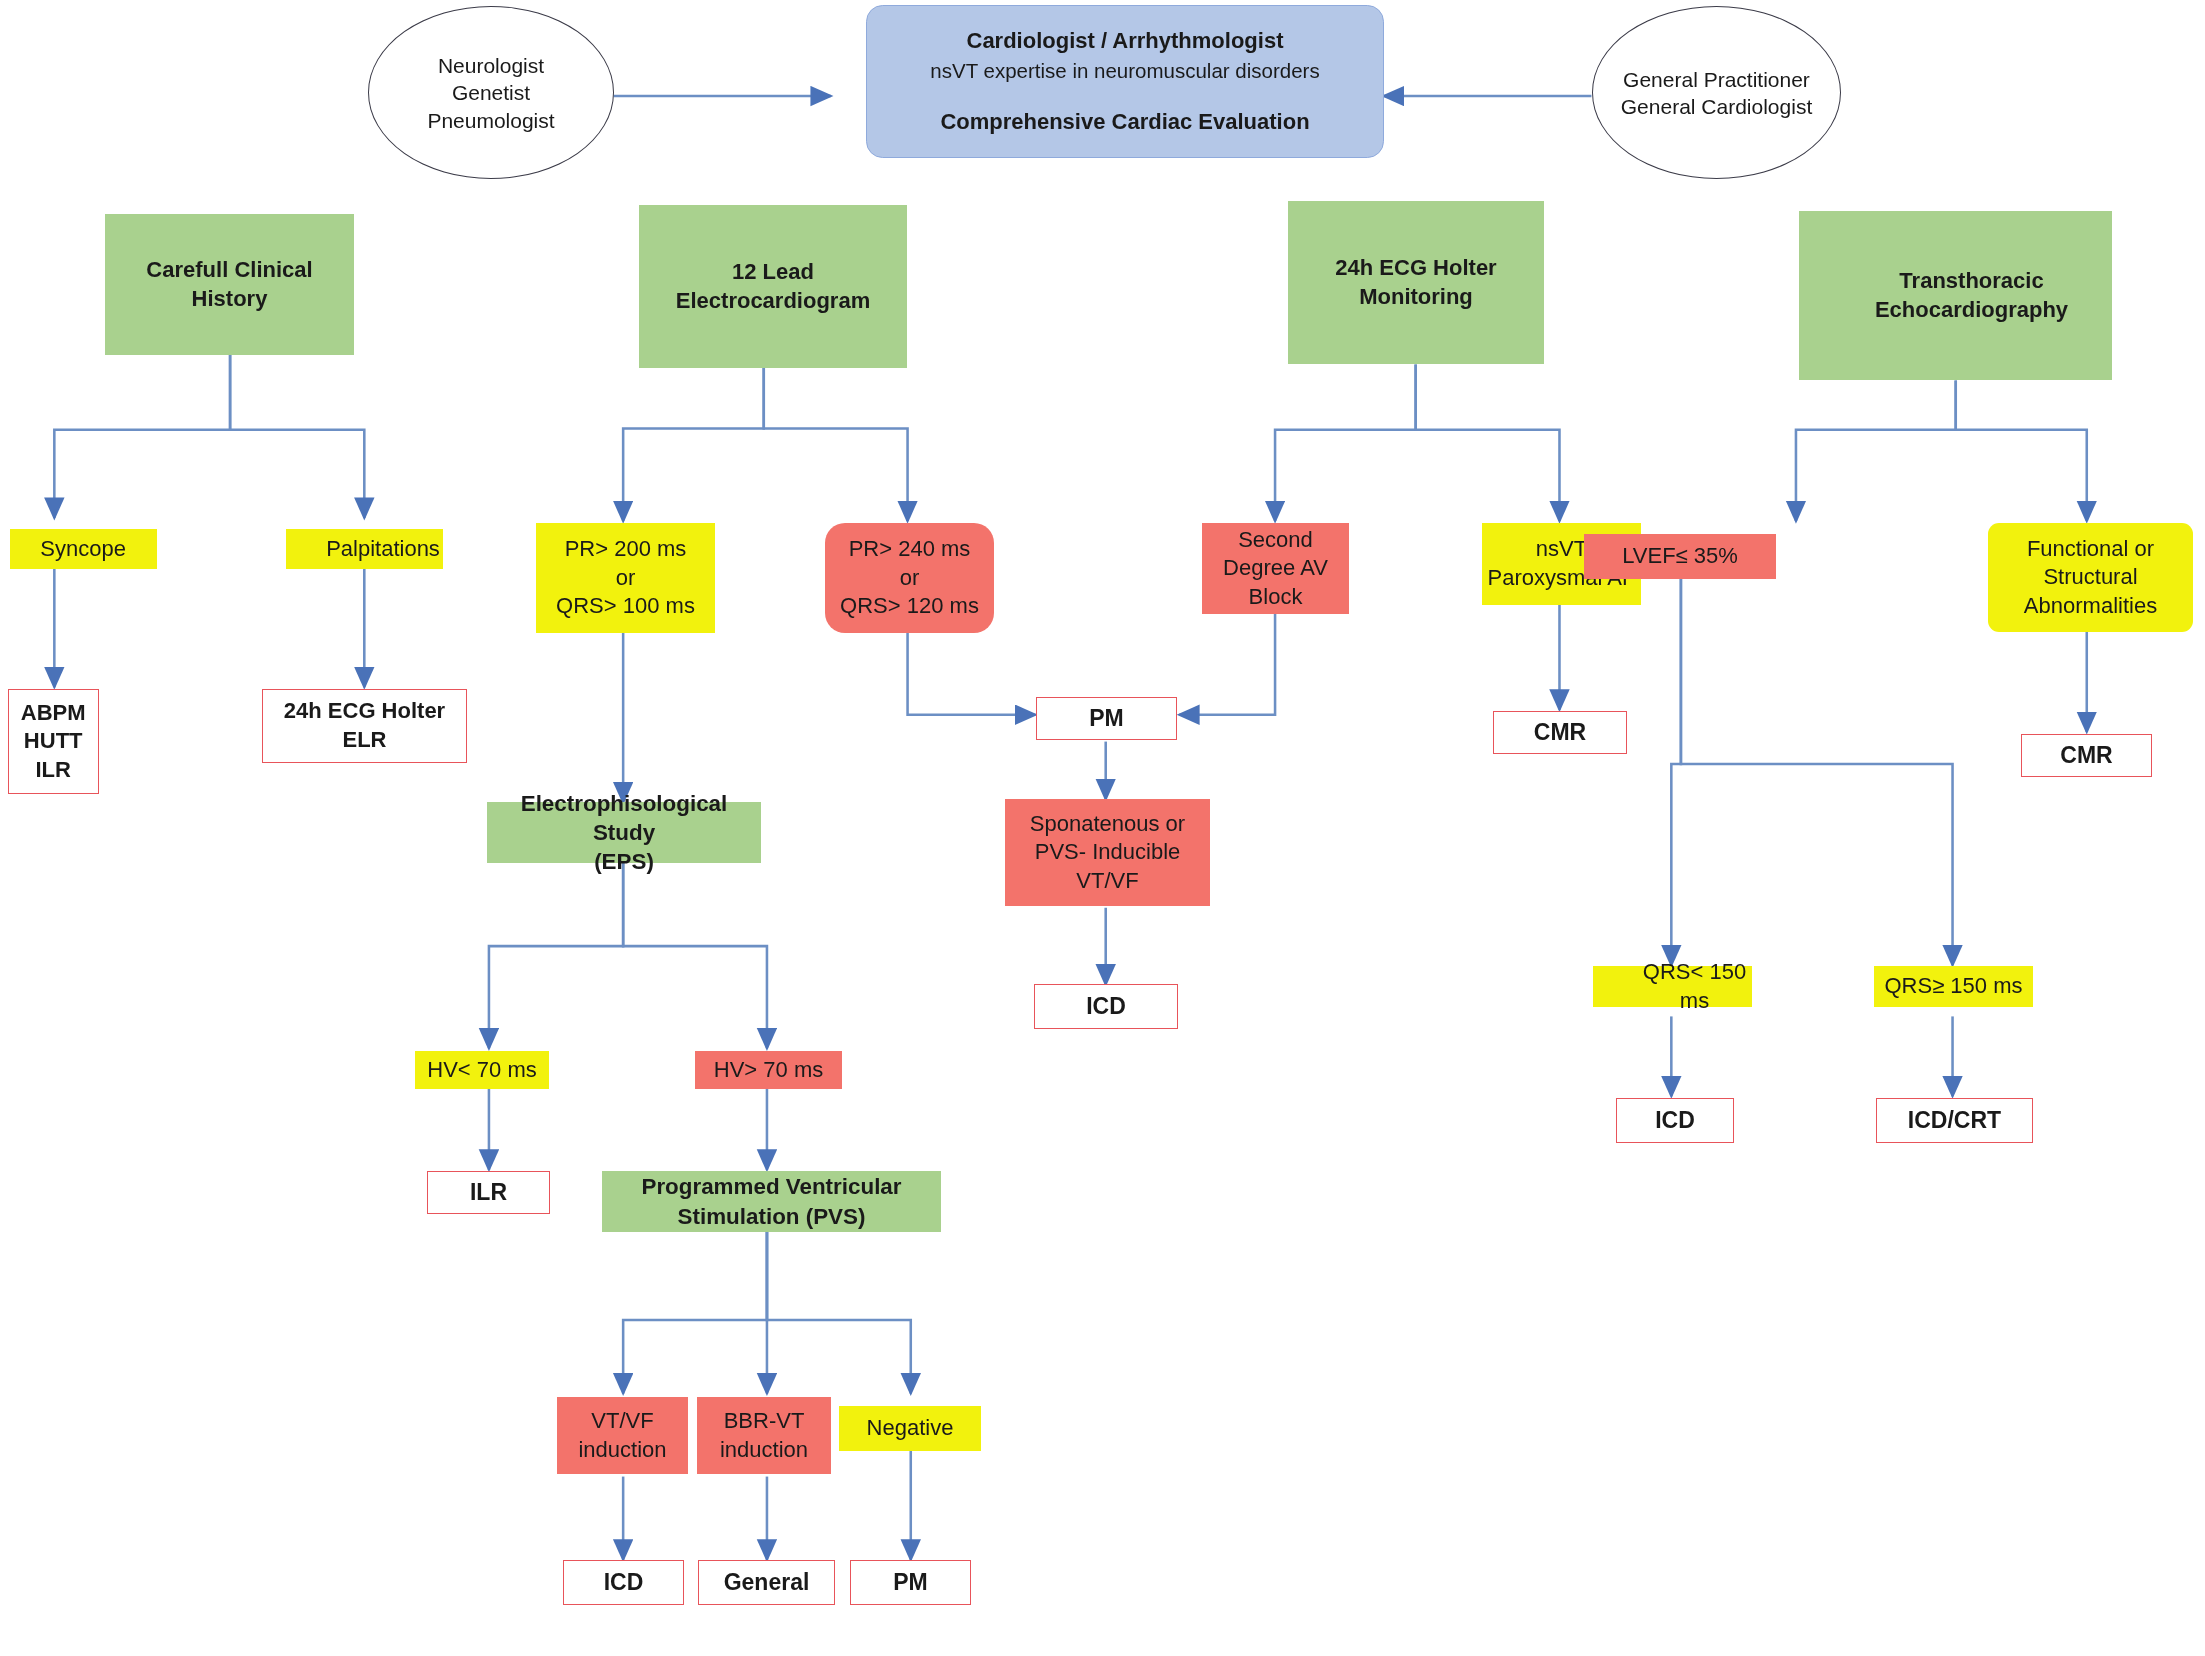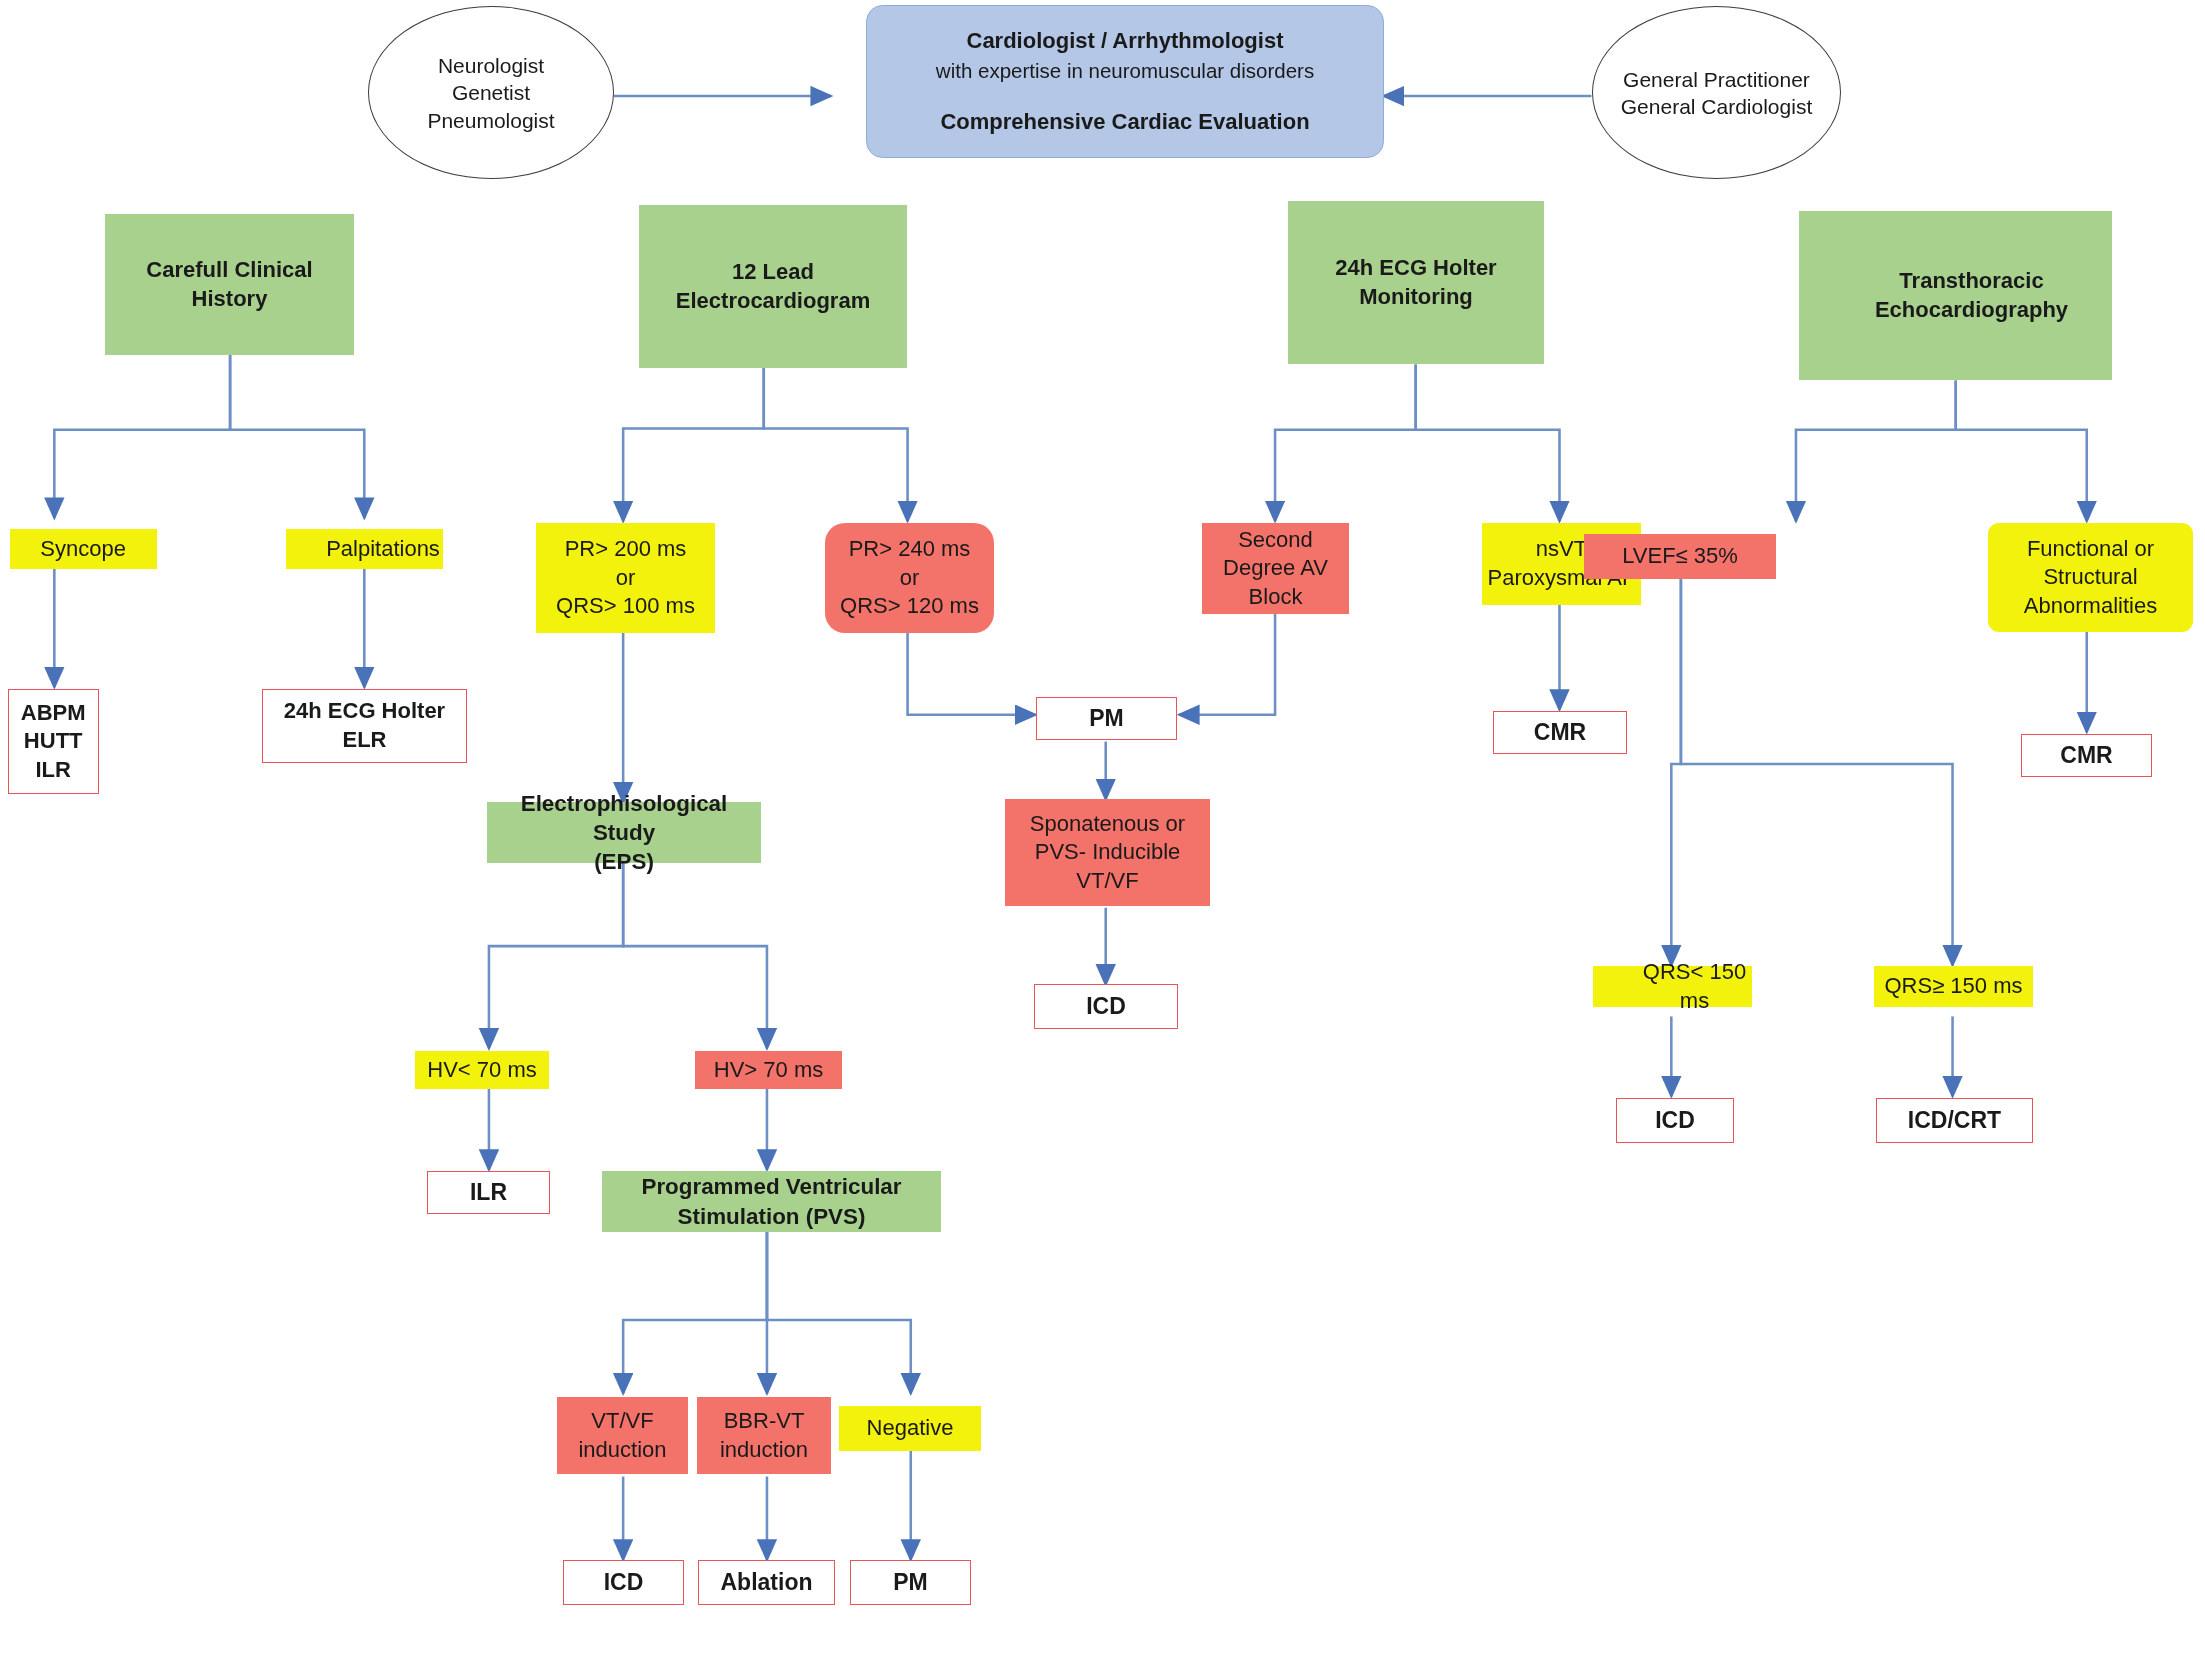"with expertise in neuromuscular" span { text: with -> nsVT }
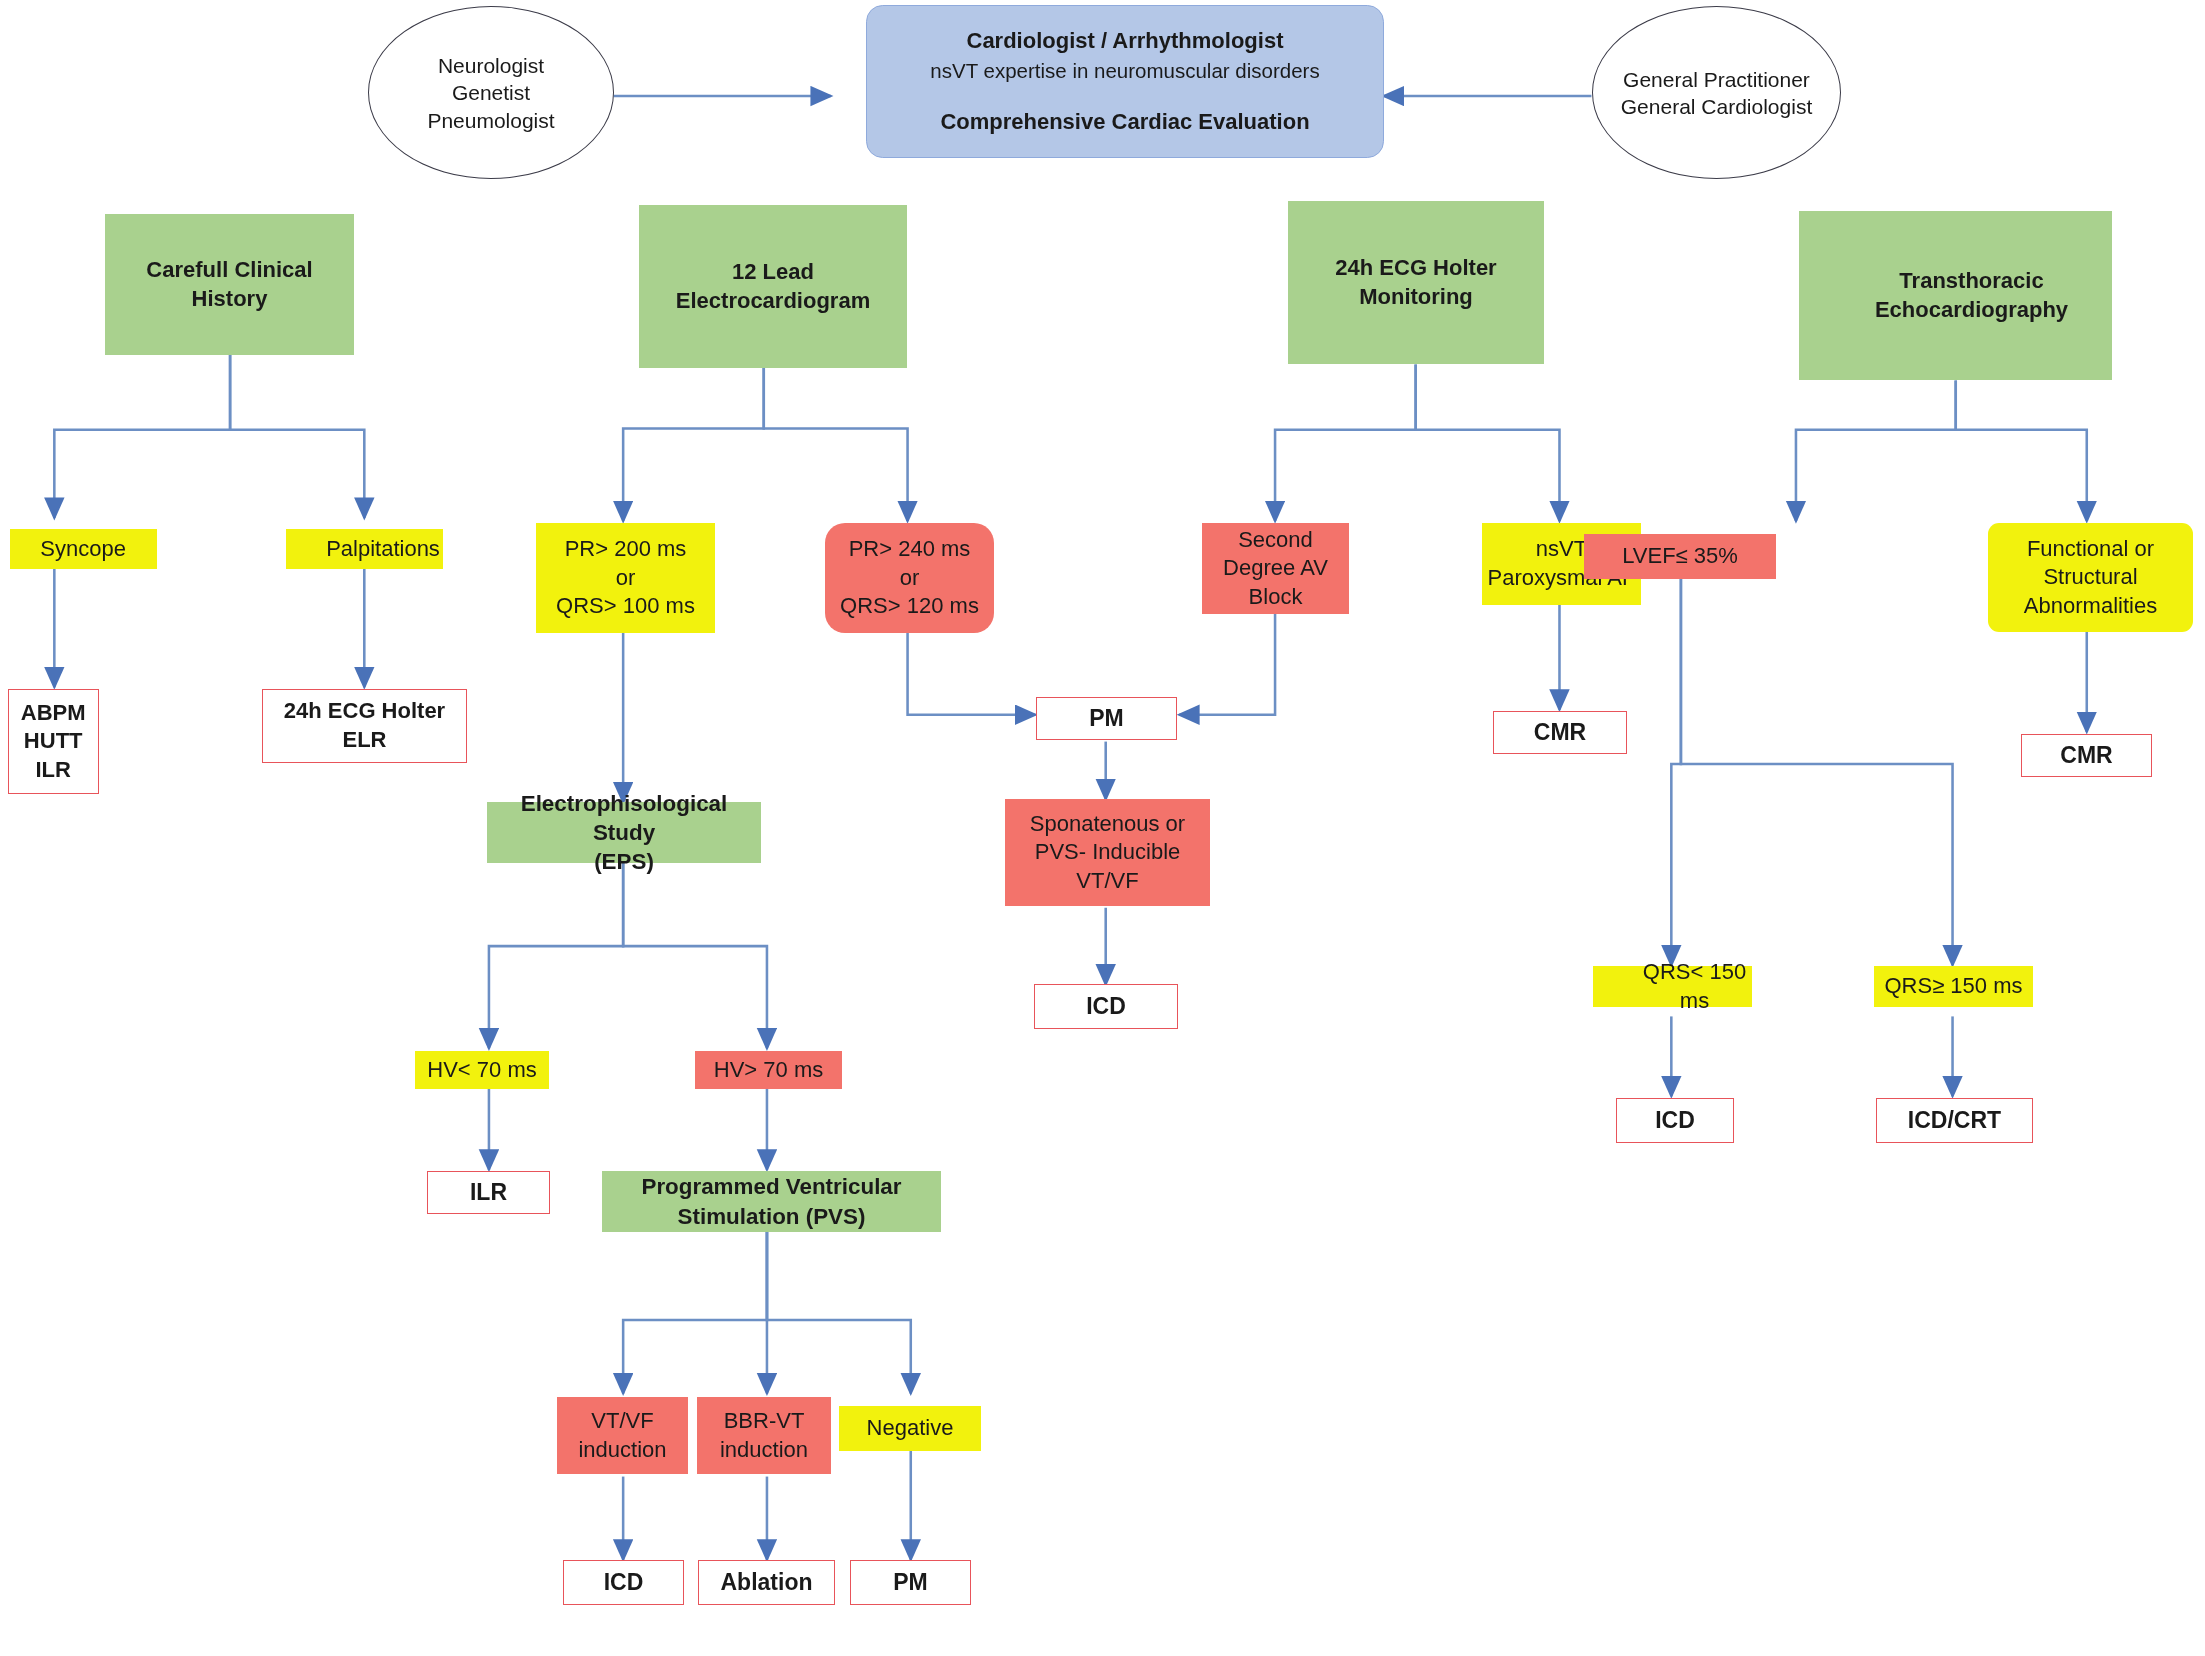"Ablation" span { text: Ablation -> General }
